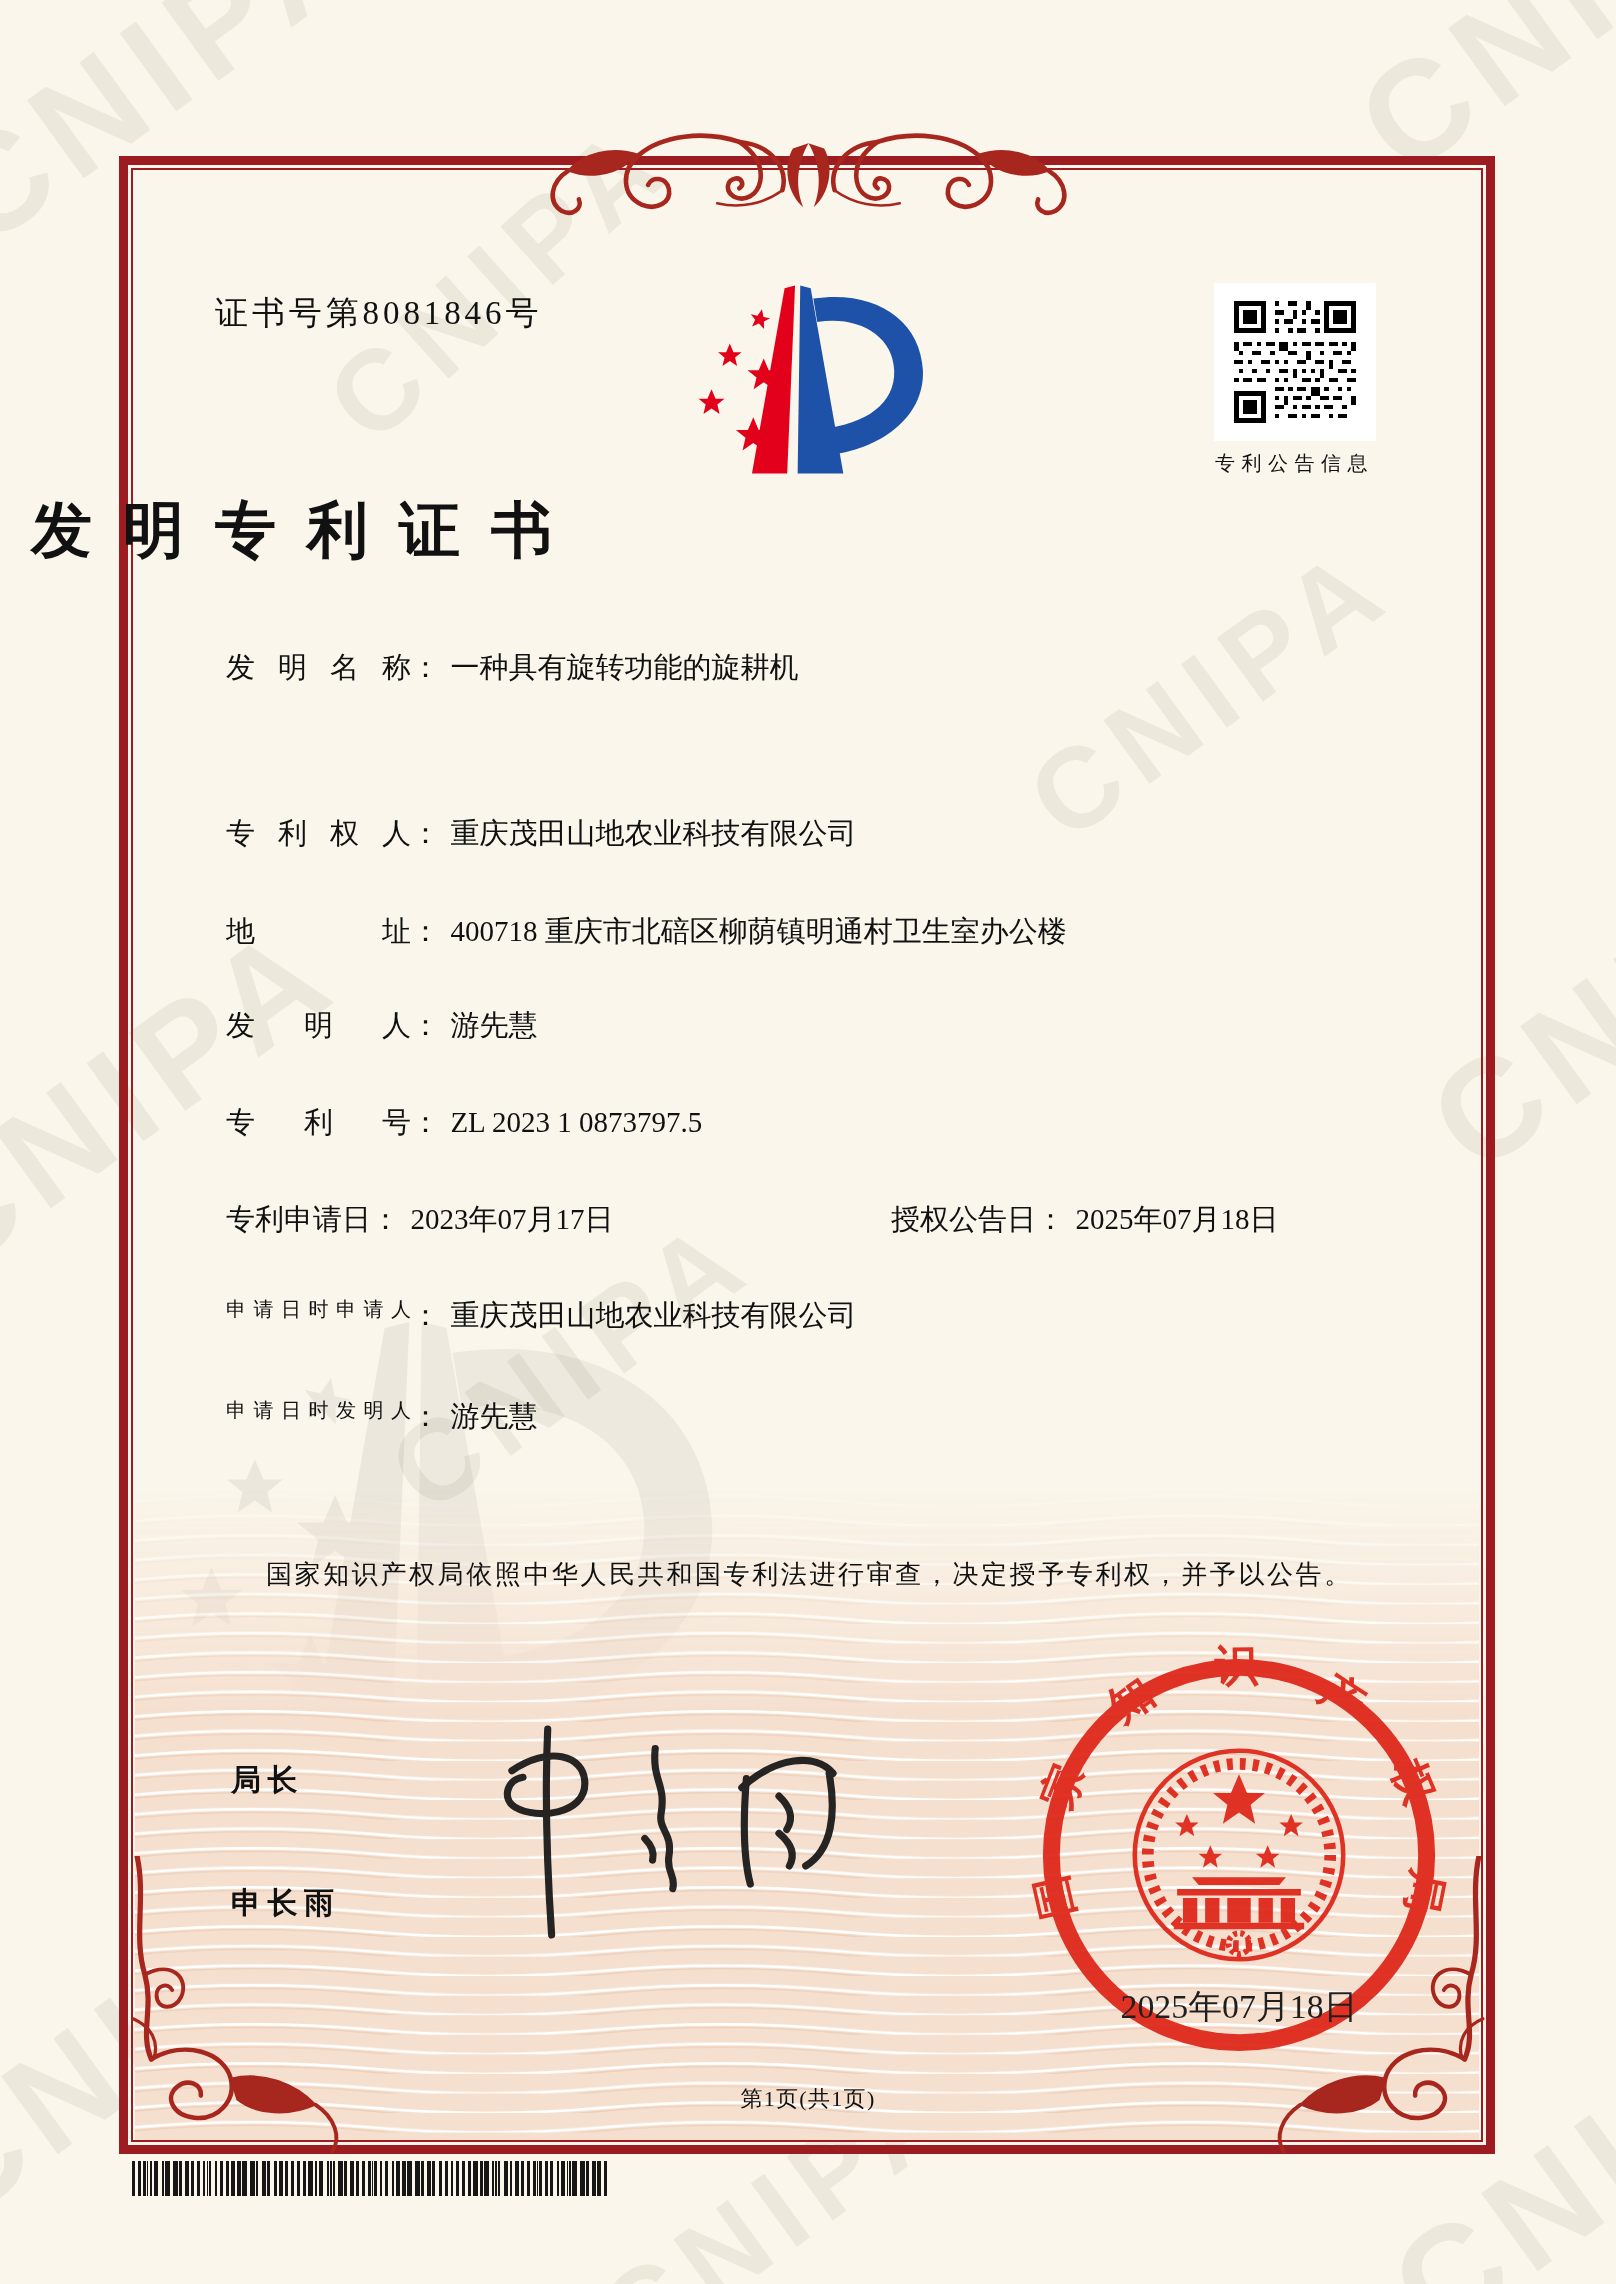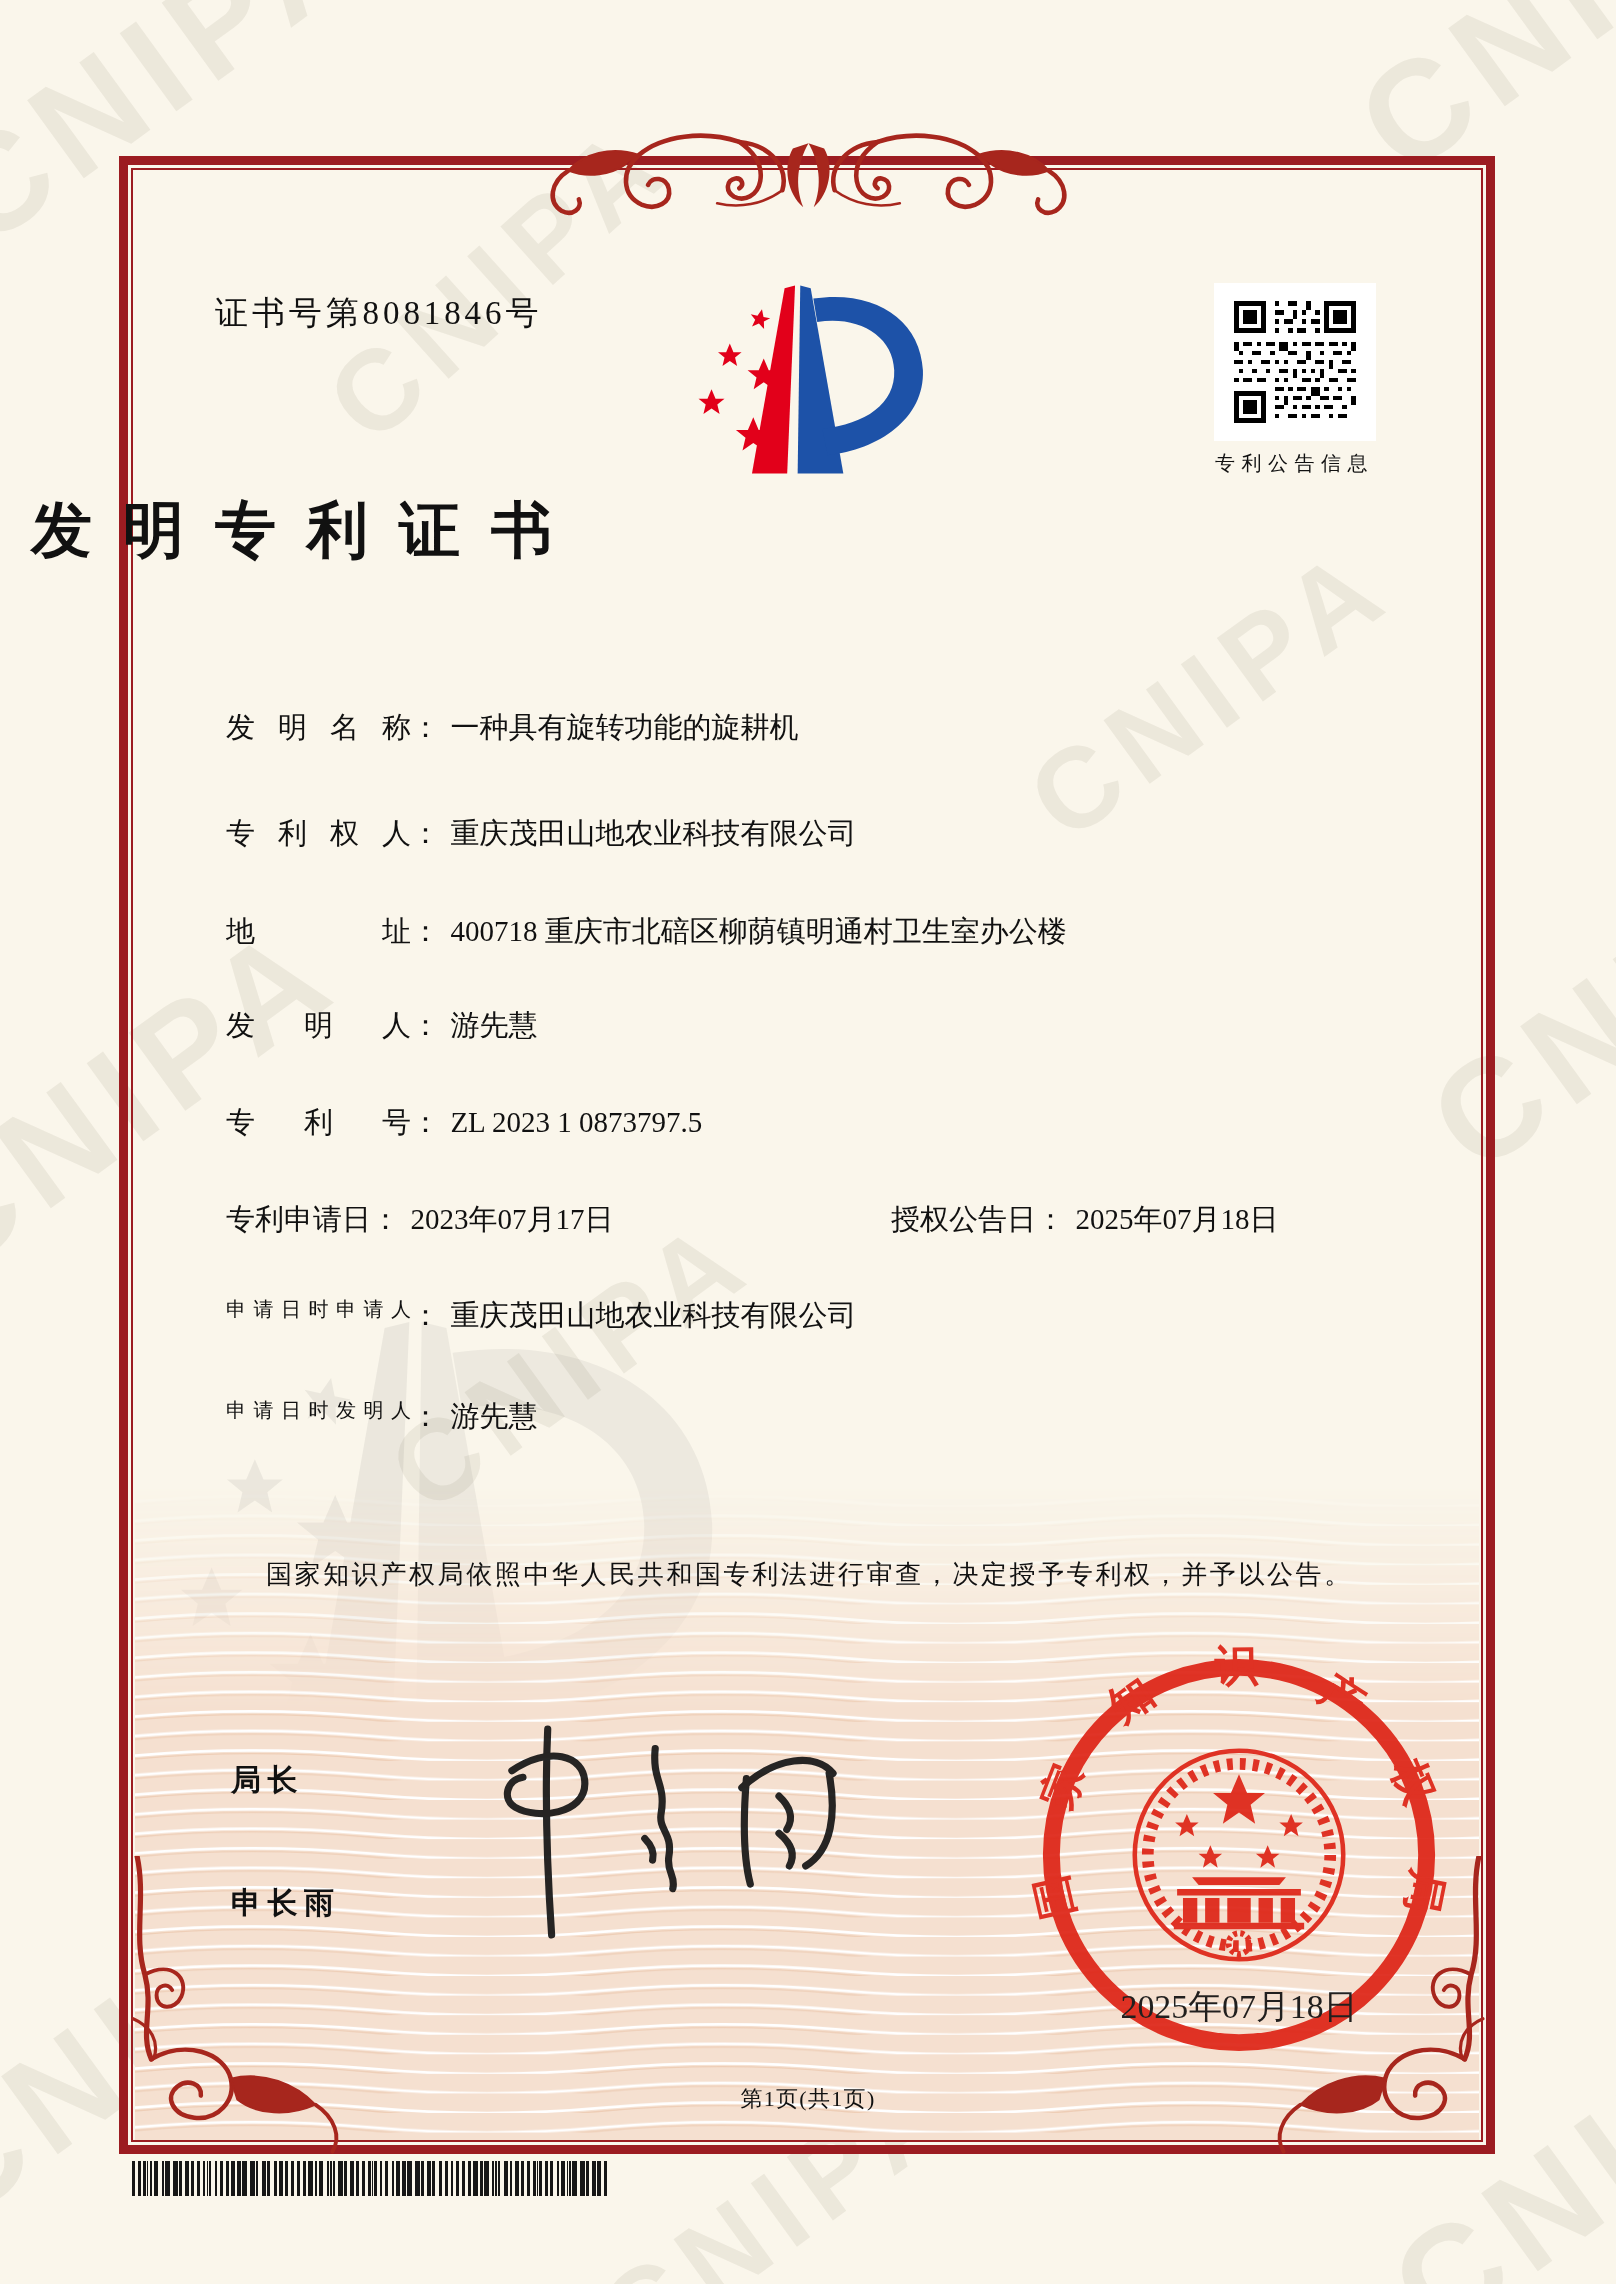"发明名称： 一种具有旋转功能的旋耕机" .r1 { top: 708px -> 648px }
